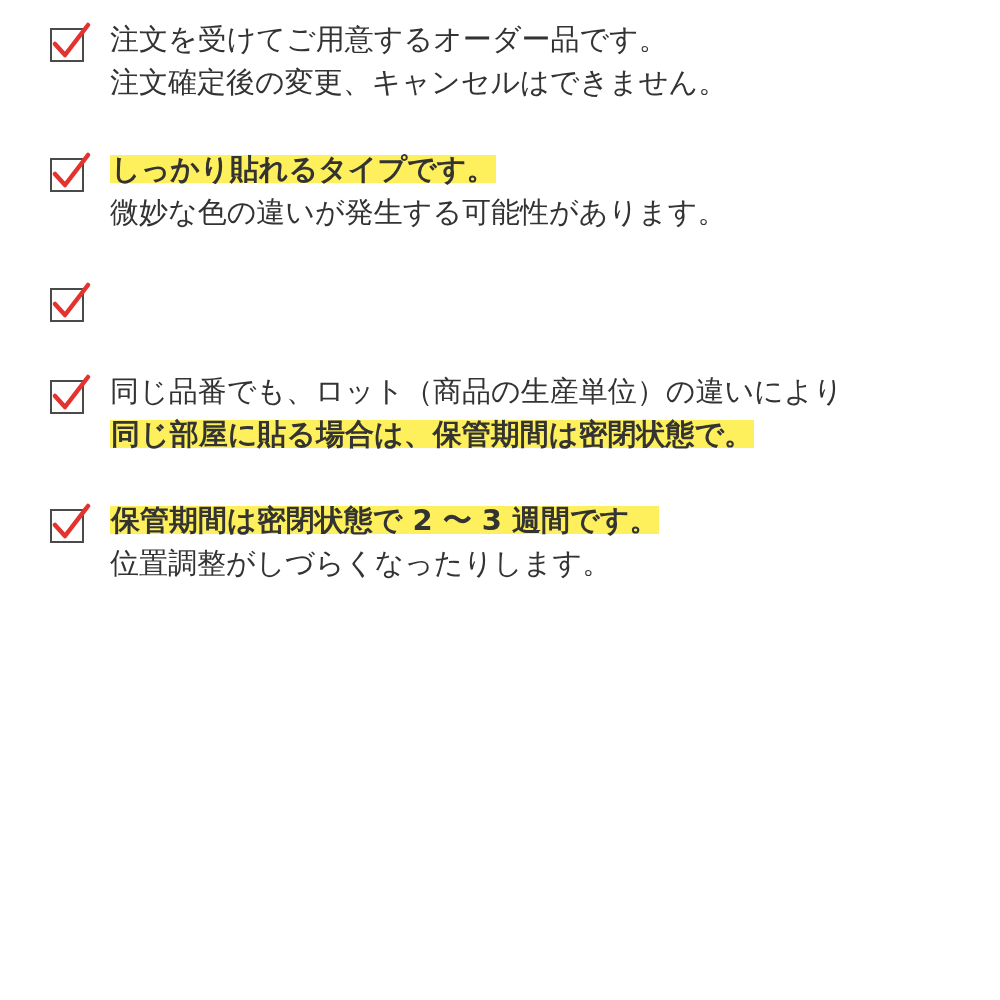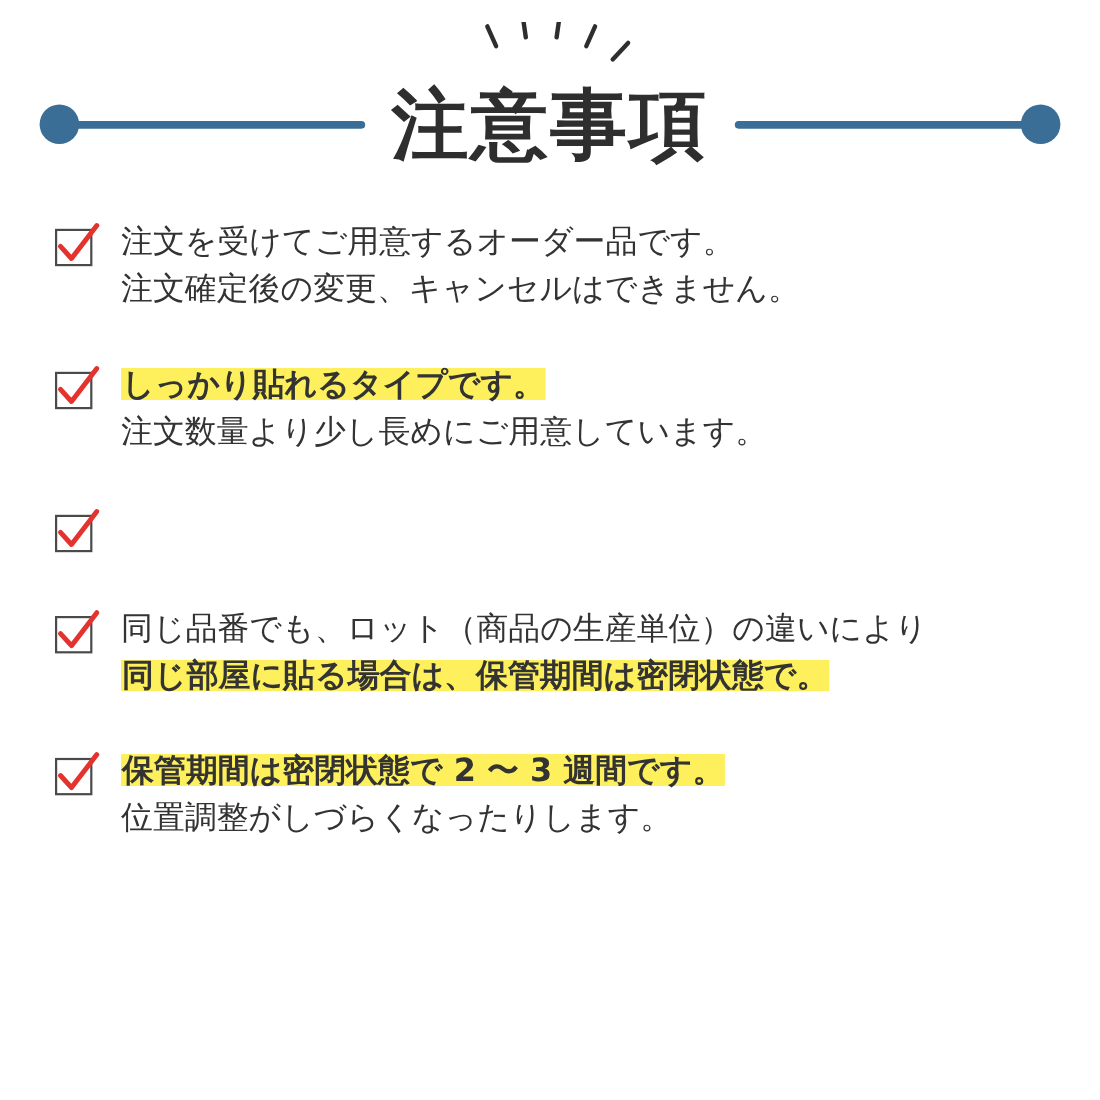"注意事項" div.header { html: <div> <svg> <g> <line></line> <line></line> <line></line> <line></line> <line></line> </g> </svg> <div> <div> <span></span> </div> <div>注意事項</div> <div> <span></span> </div> </div> </div> -> none }
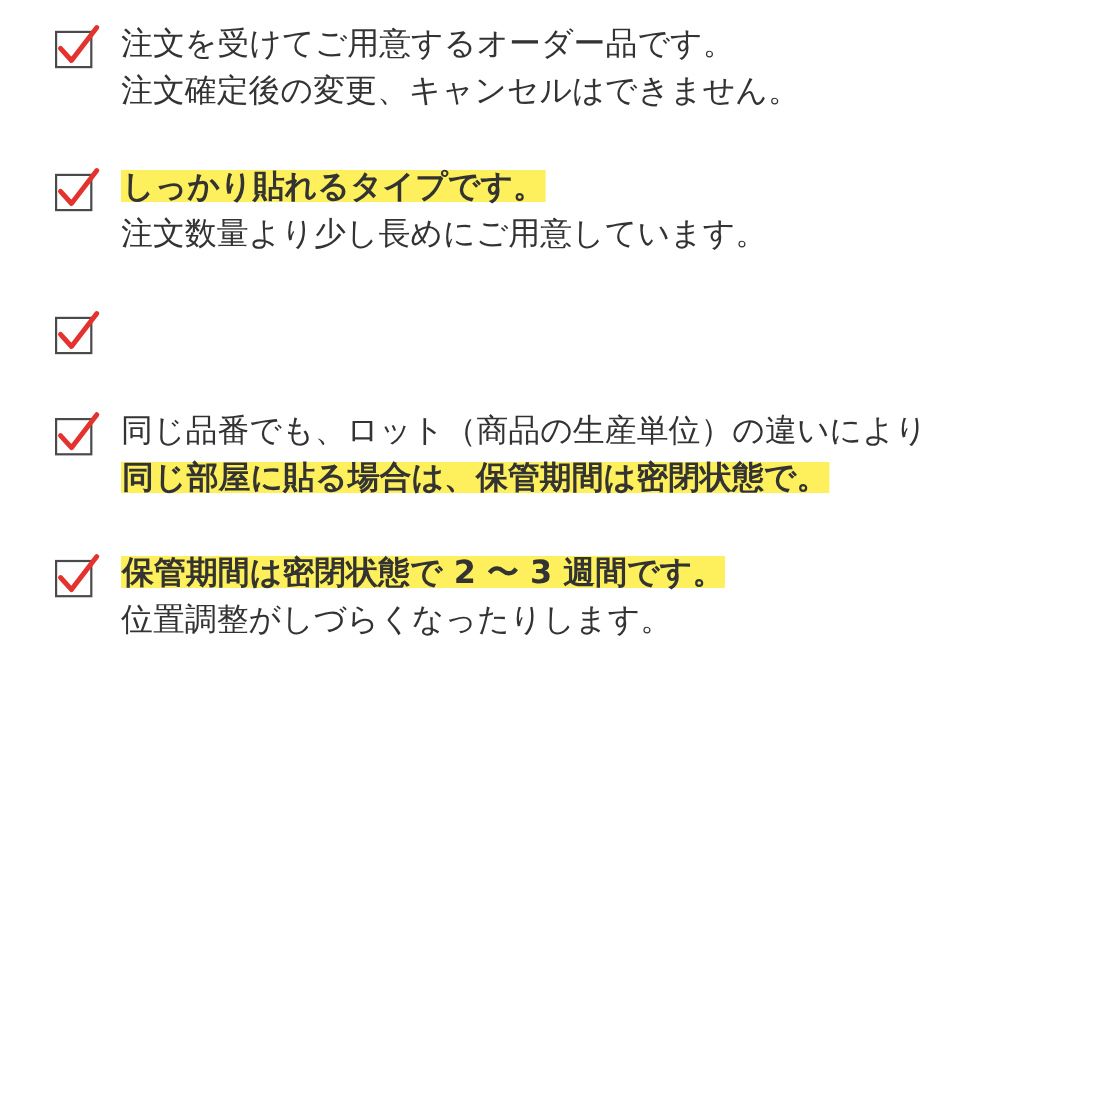"注文数量より少し長めにご用意しています。" div.line { text: 注文数量より少し長めにご用意してい -> 微妙な色の違いが発生する可能性があり }
